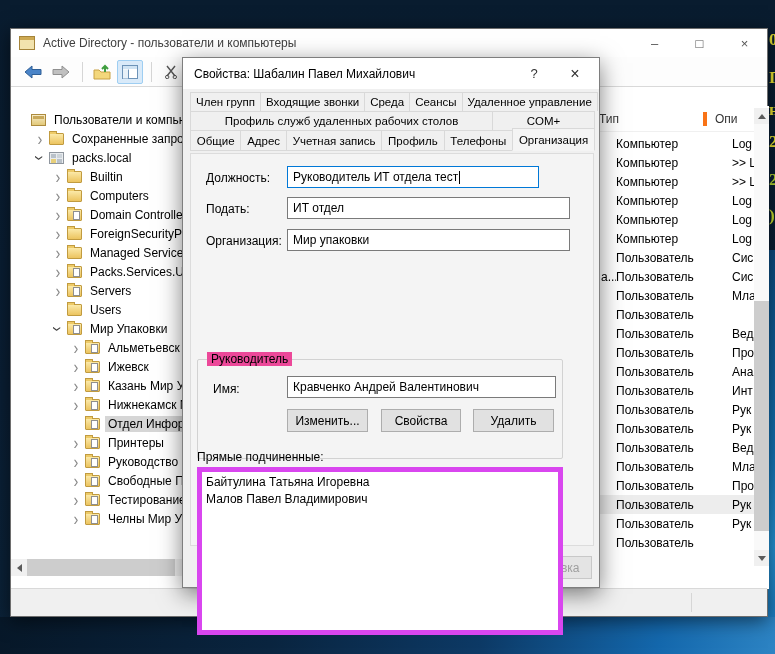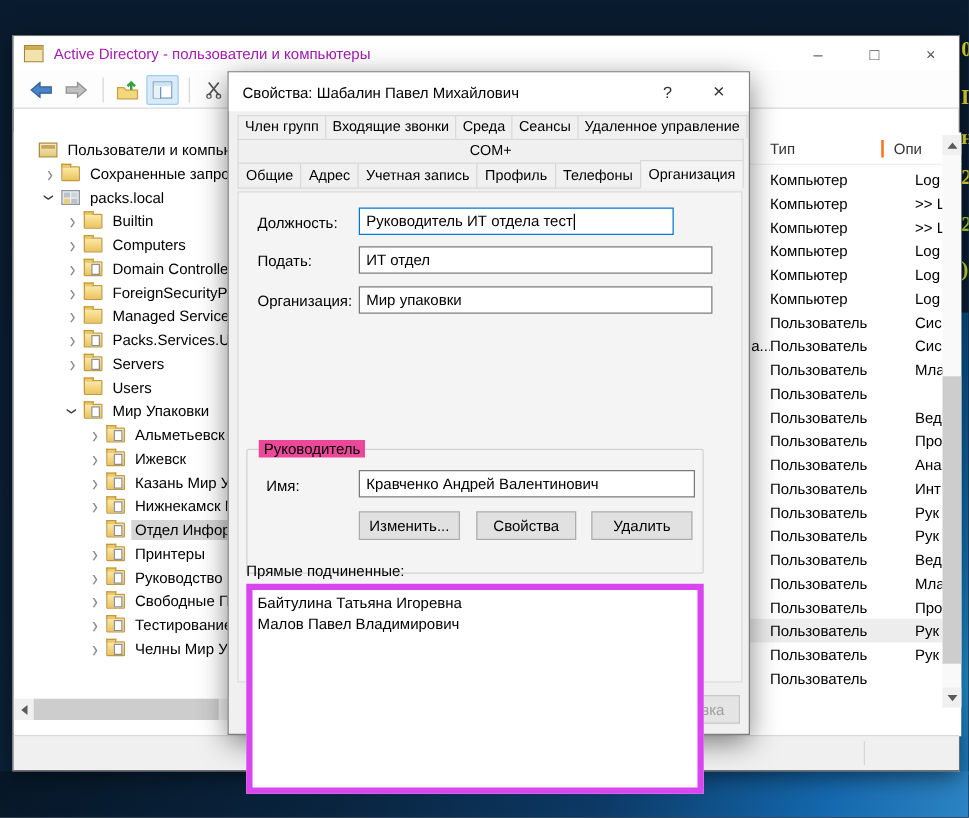"Active Directory - пользователи и" .mmc-title { color: #a21caf -> #404040 }
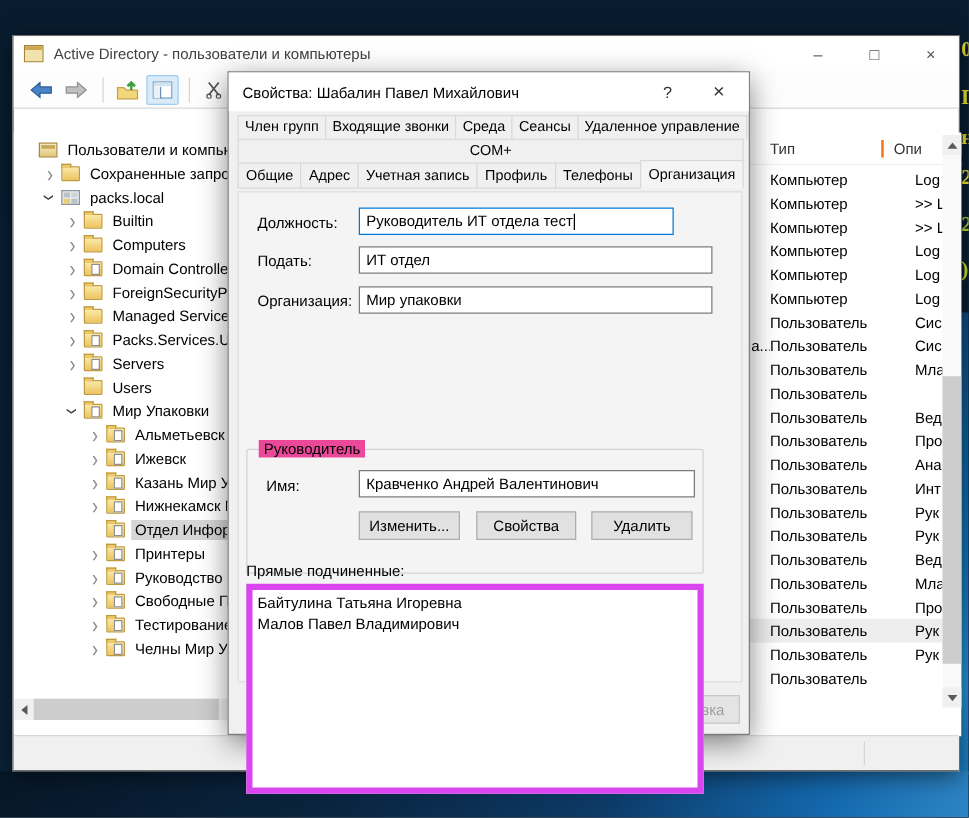"Профиль служб удаленных рабочих столов" span.tab { html: none -> <span>Профиль служб удаленных рабочих столов</span> }
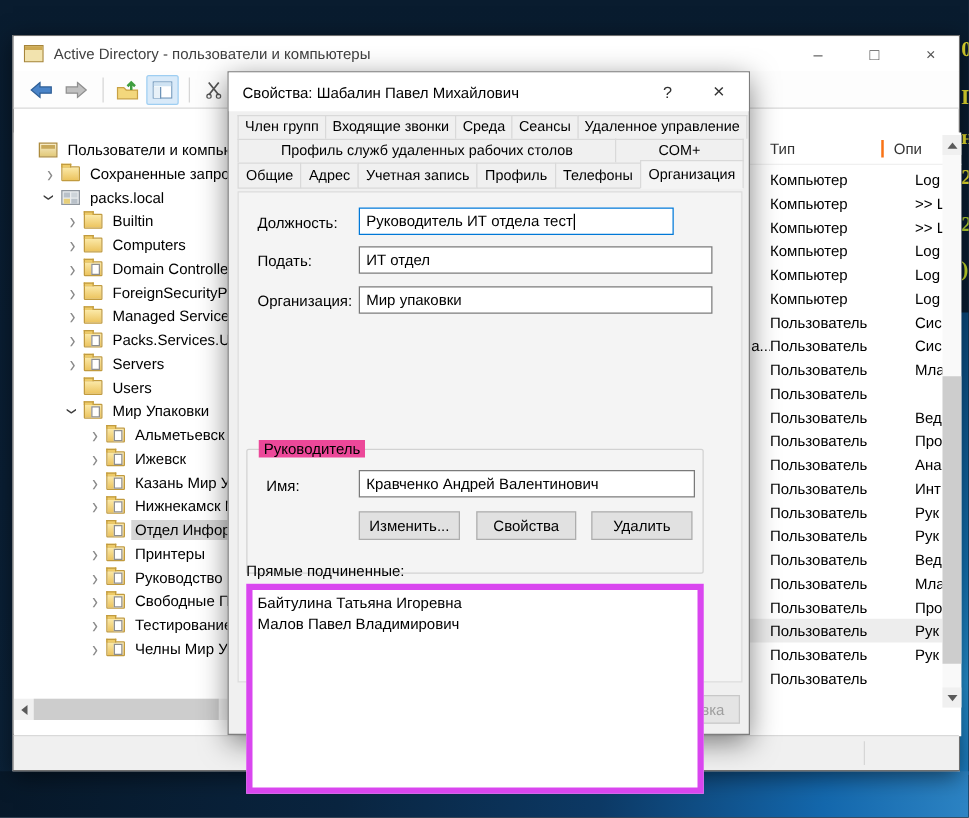"Тип" .col-type-h { border-right: 2px solid #f97316 -> 4px solid #f97316; padding-left: 17px -> none }
